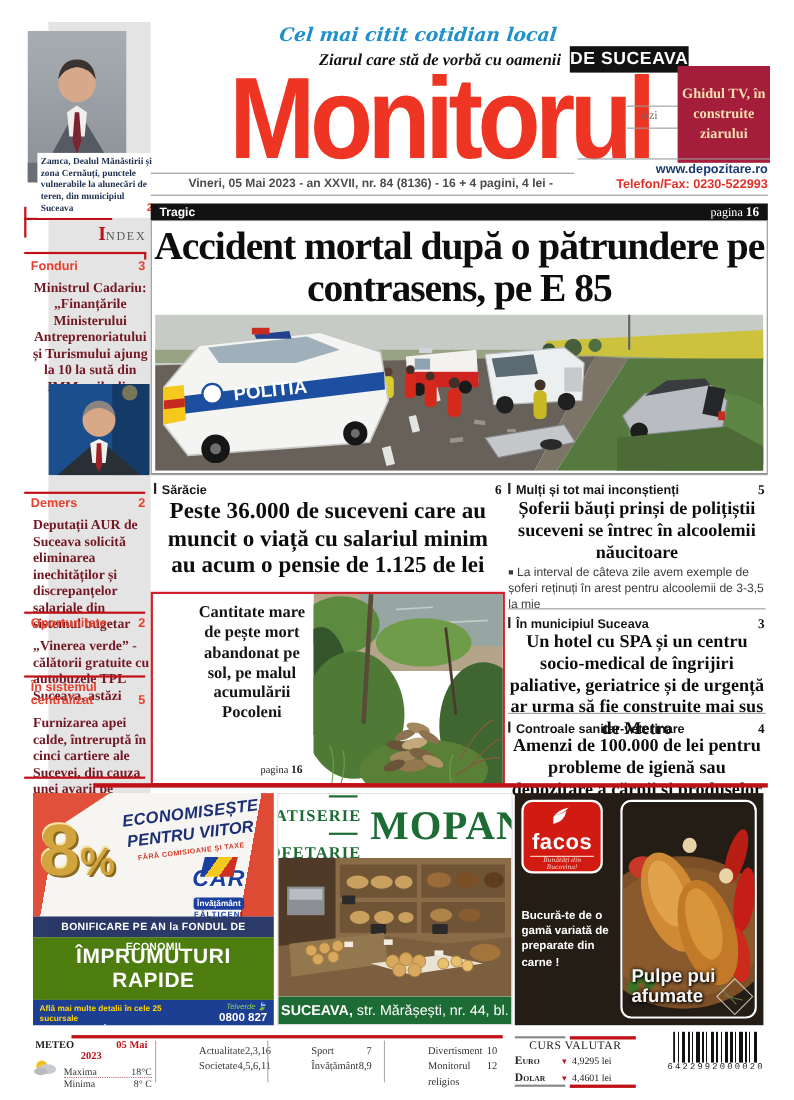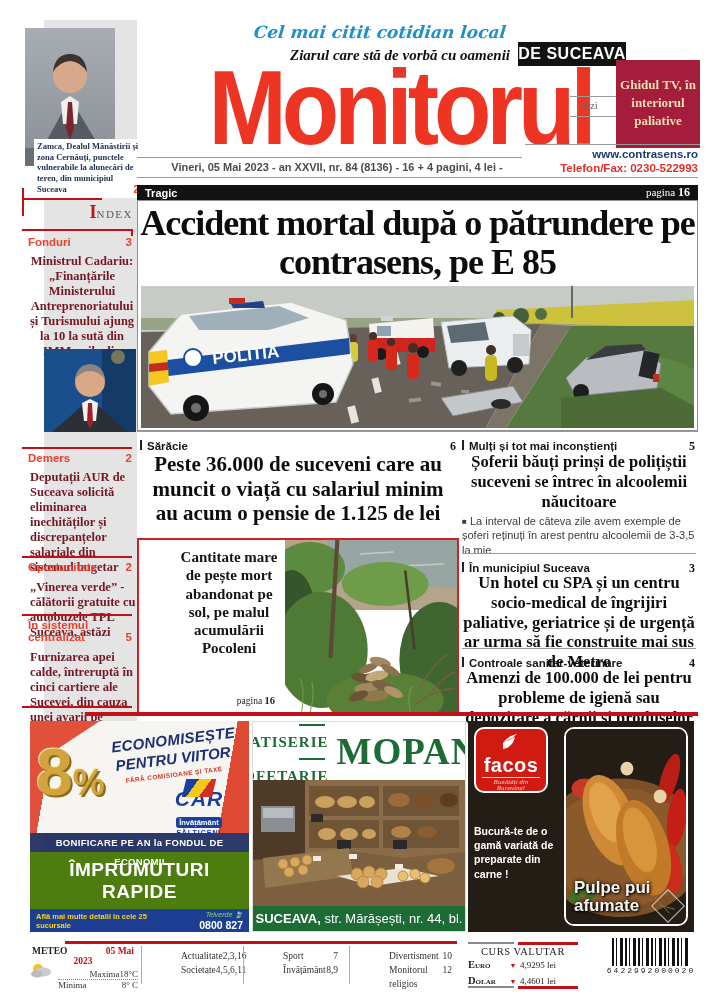"Ghidul TV, în interiorul paliative" div.abs { text: interiorul paliative -> construite ziarului }
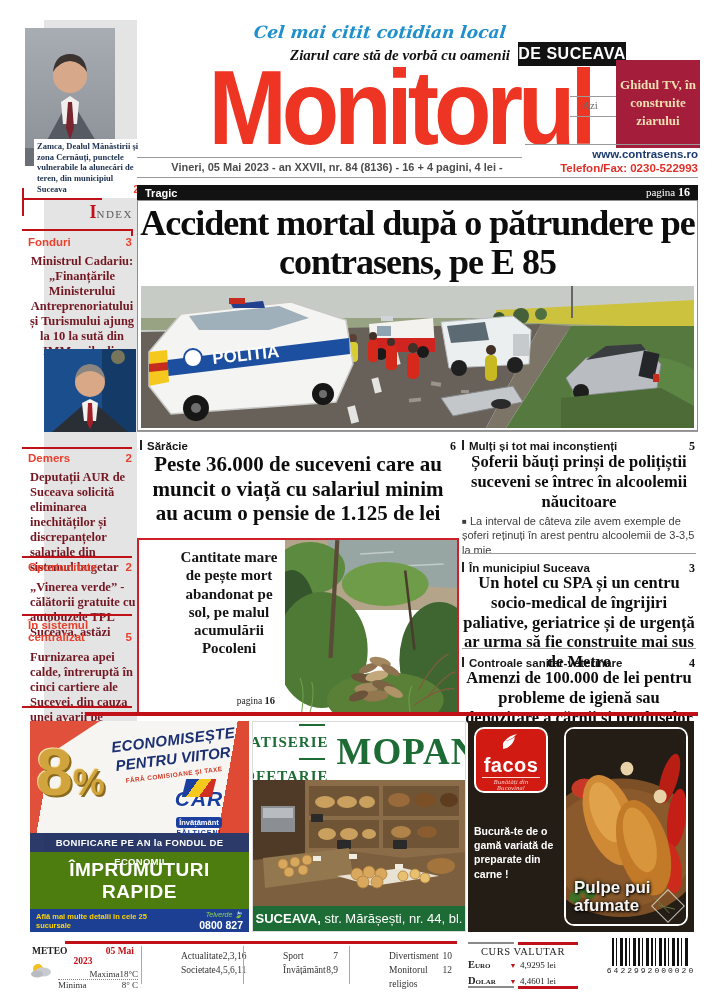"www.contrasens.ro" div.abs { text: www.contrasens.ro -> www.depozitare.ro }
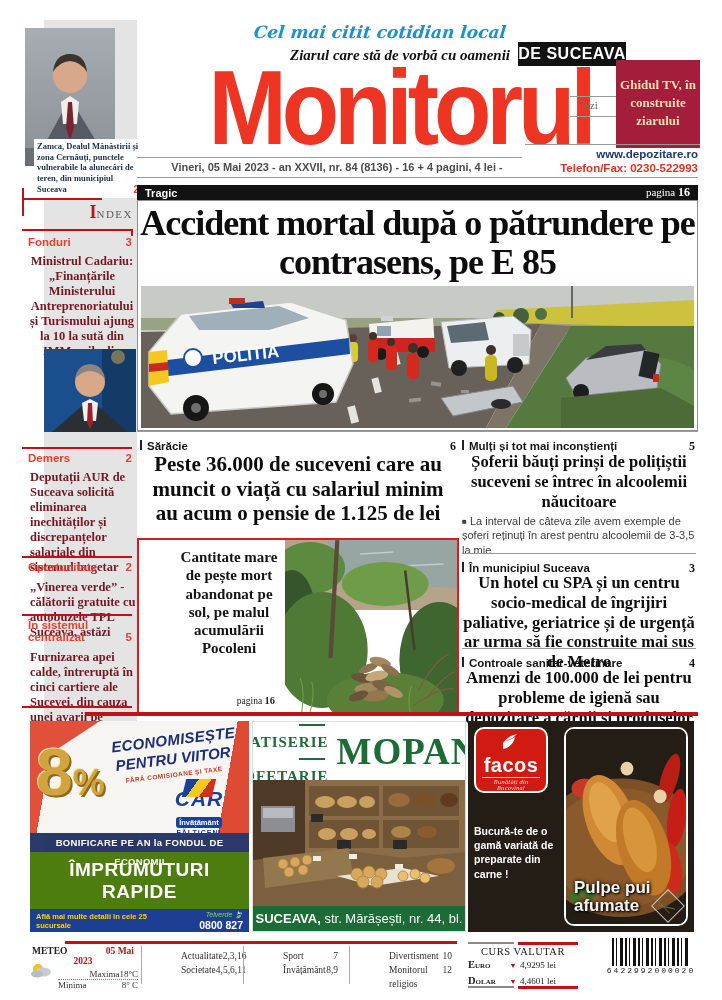"Maxima" .dotted { justify-content: flex-end -> none }
